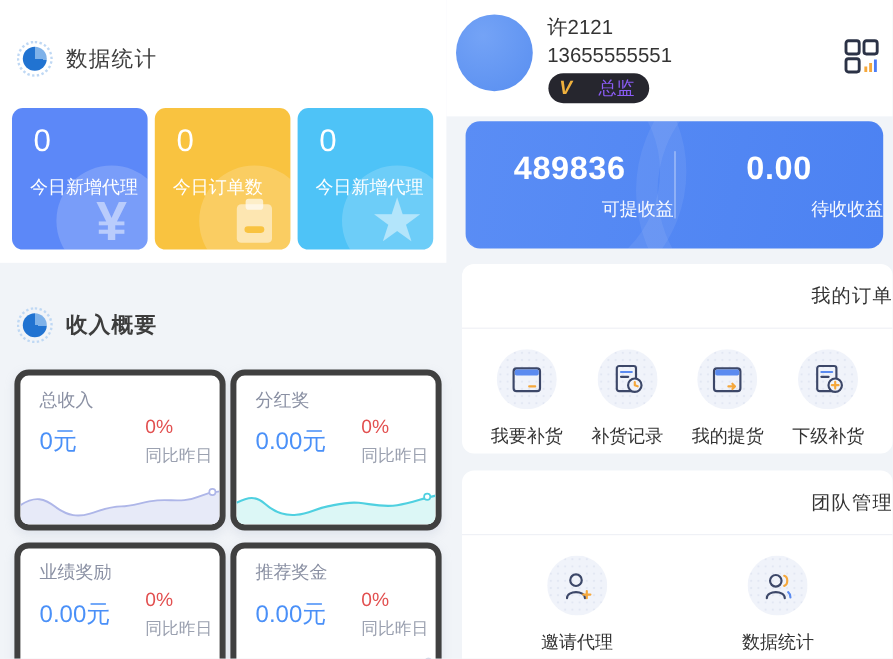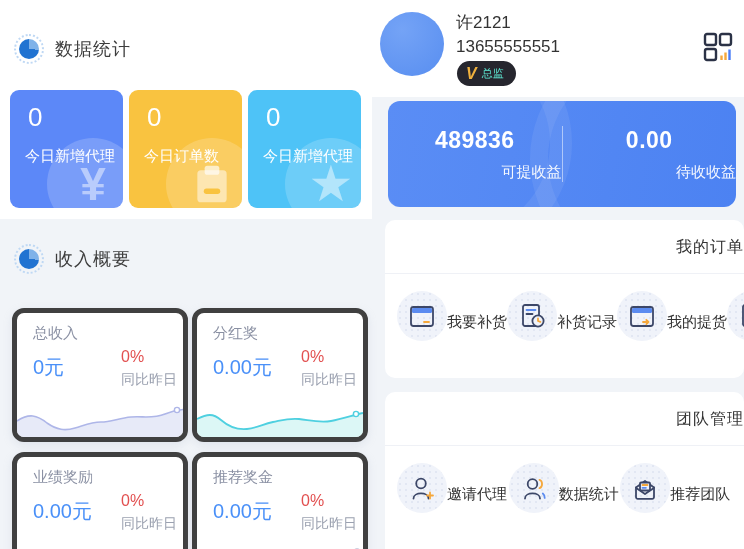"总监" .vip-txt { color: #5eead4 -> #8b5cf6; font-size: 11px -> 15px; margin-left: none -> 17px }
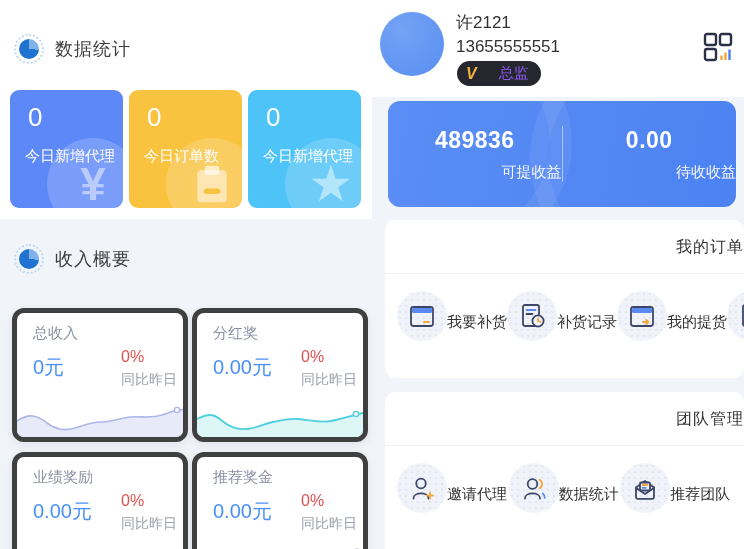"489836" .earn-val { font-size: 23px -> 27px }
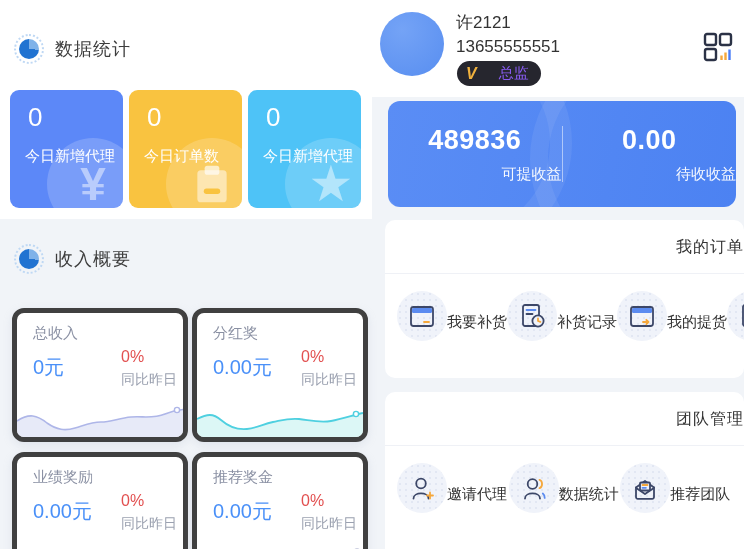"收入概要" div.sec-header { font-weight: none -> bold; top: 244px -> 256px }
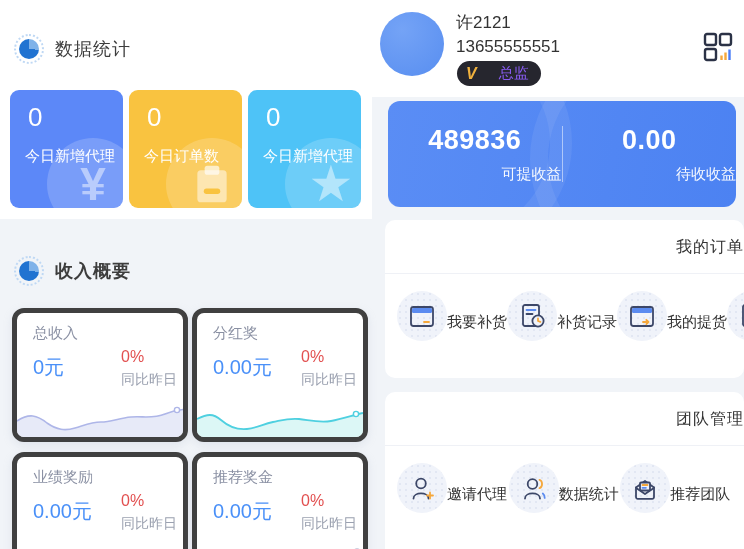"我要补货" .panel-item { flex-direction: row -> column }
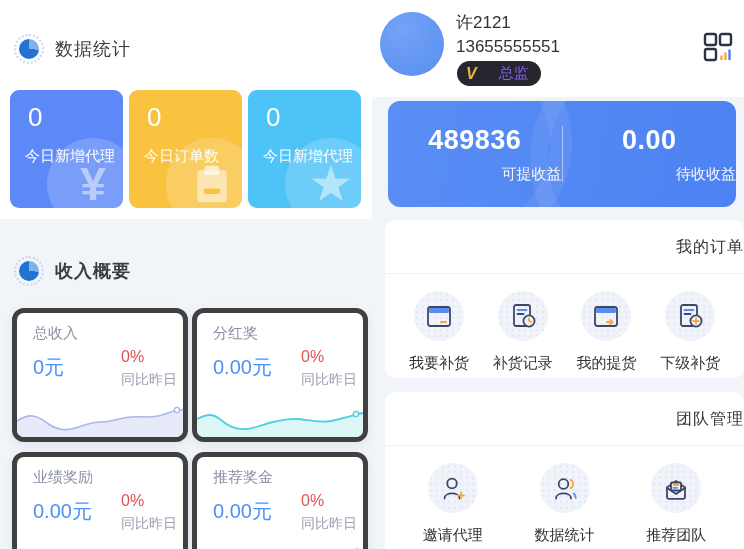"推荐团队" div.panel-item { html: <div> <span> <svg> <path></path> <rect></rect> <path></path> <path></path> <path></path> <path></path> </svg> </span> <span>推荐团队</span> </div> -> none }
